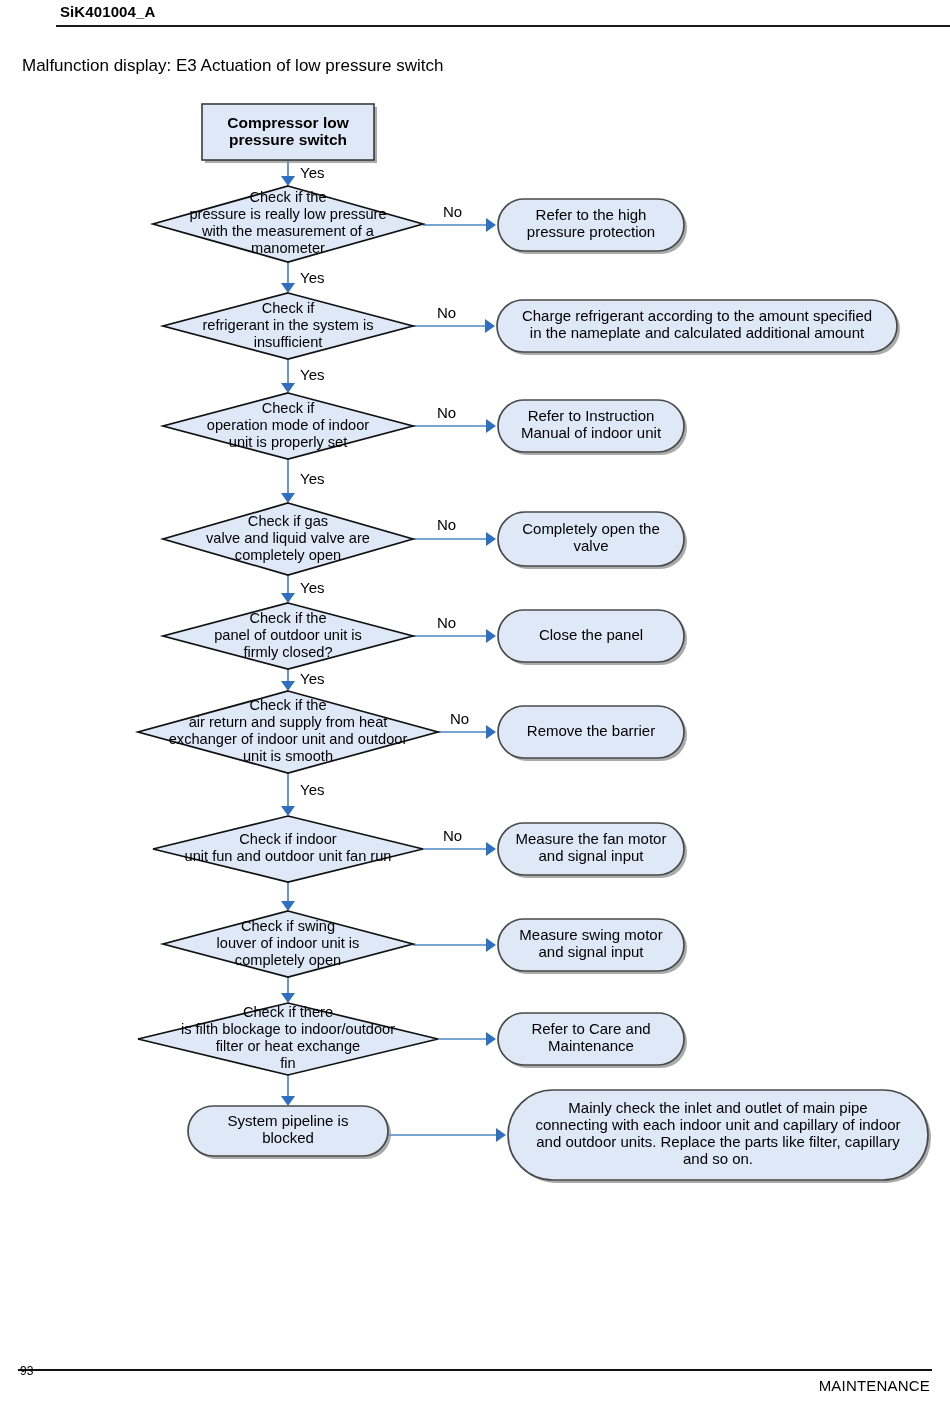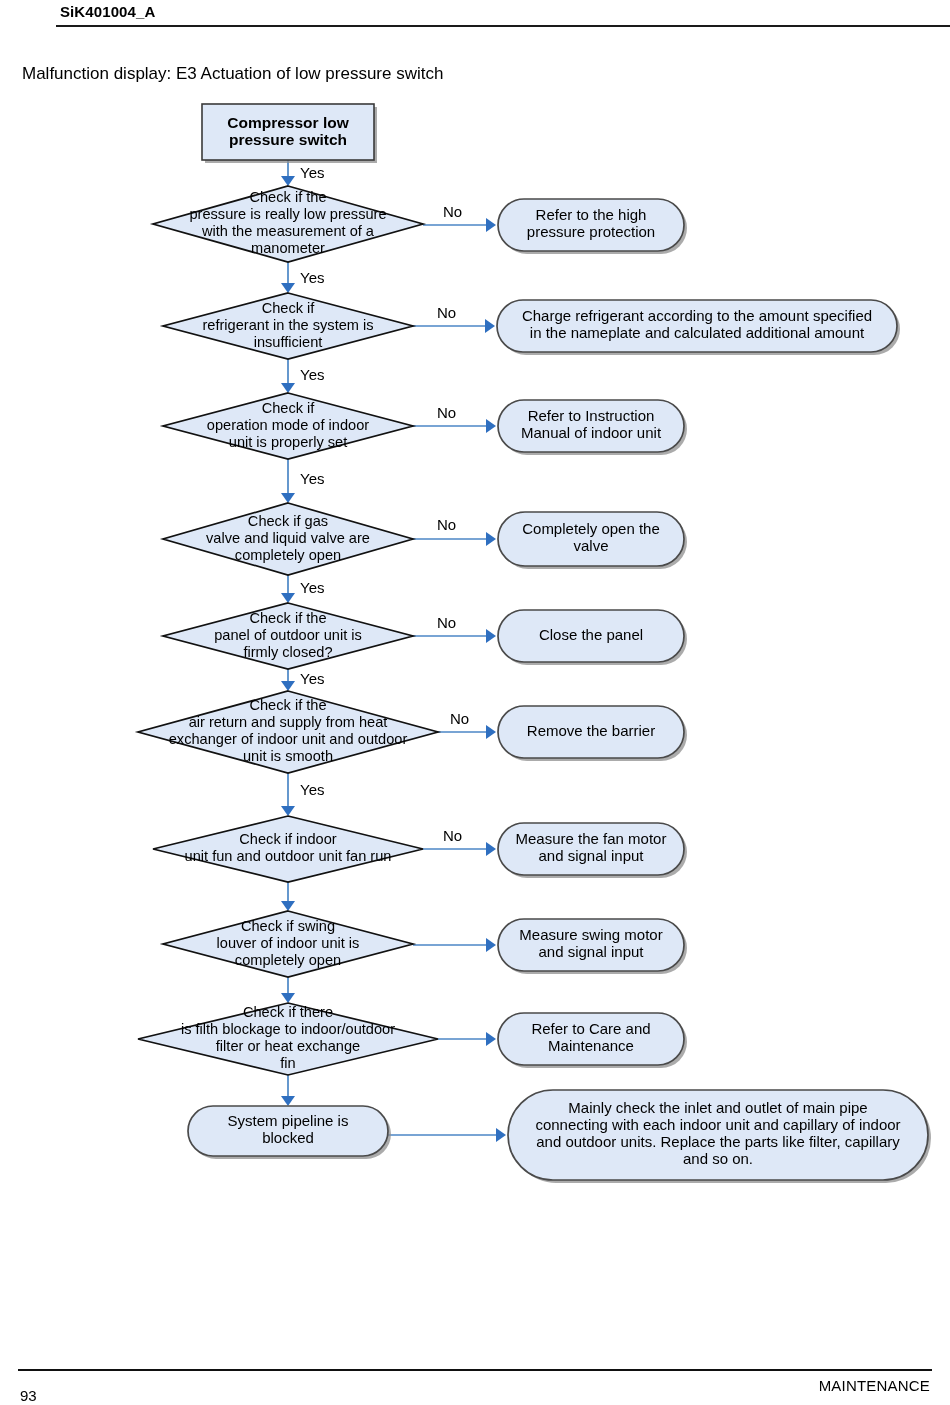"Malfunction display: E3 Actuation of" #page-title { margin-top: 8px -> none }
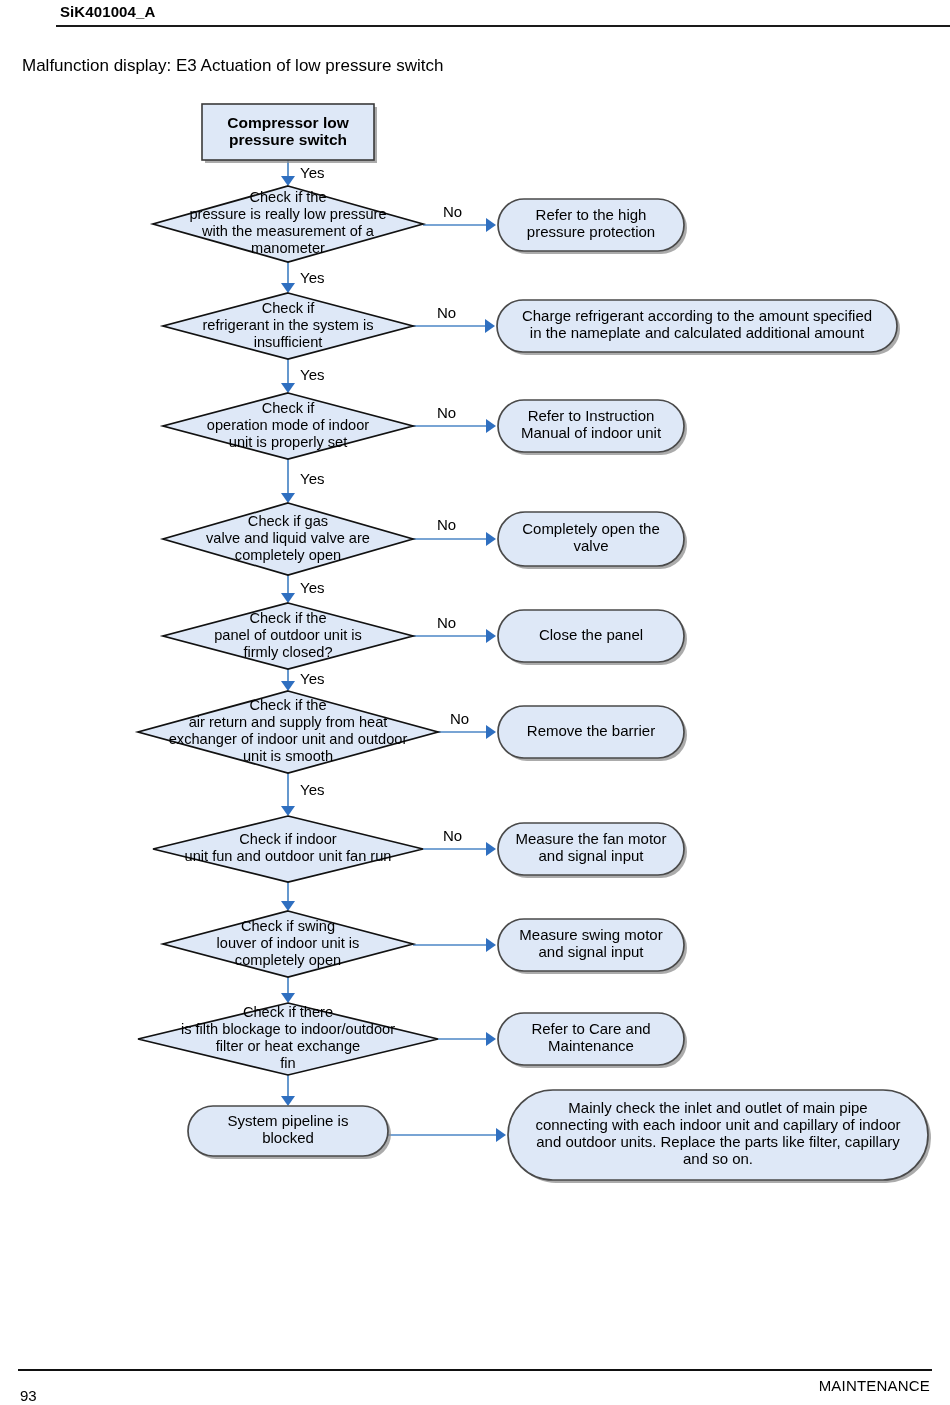"93" #footer-page-number { font-size: 15px -> 12px; top: 32px -> 9px }
